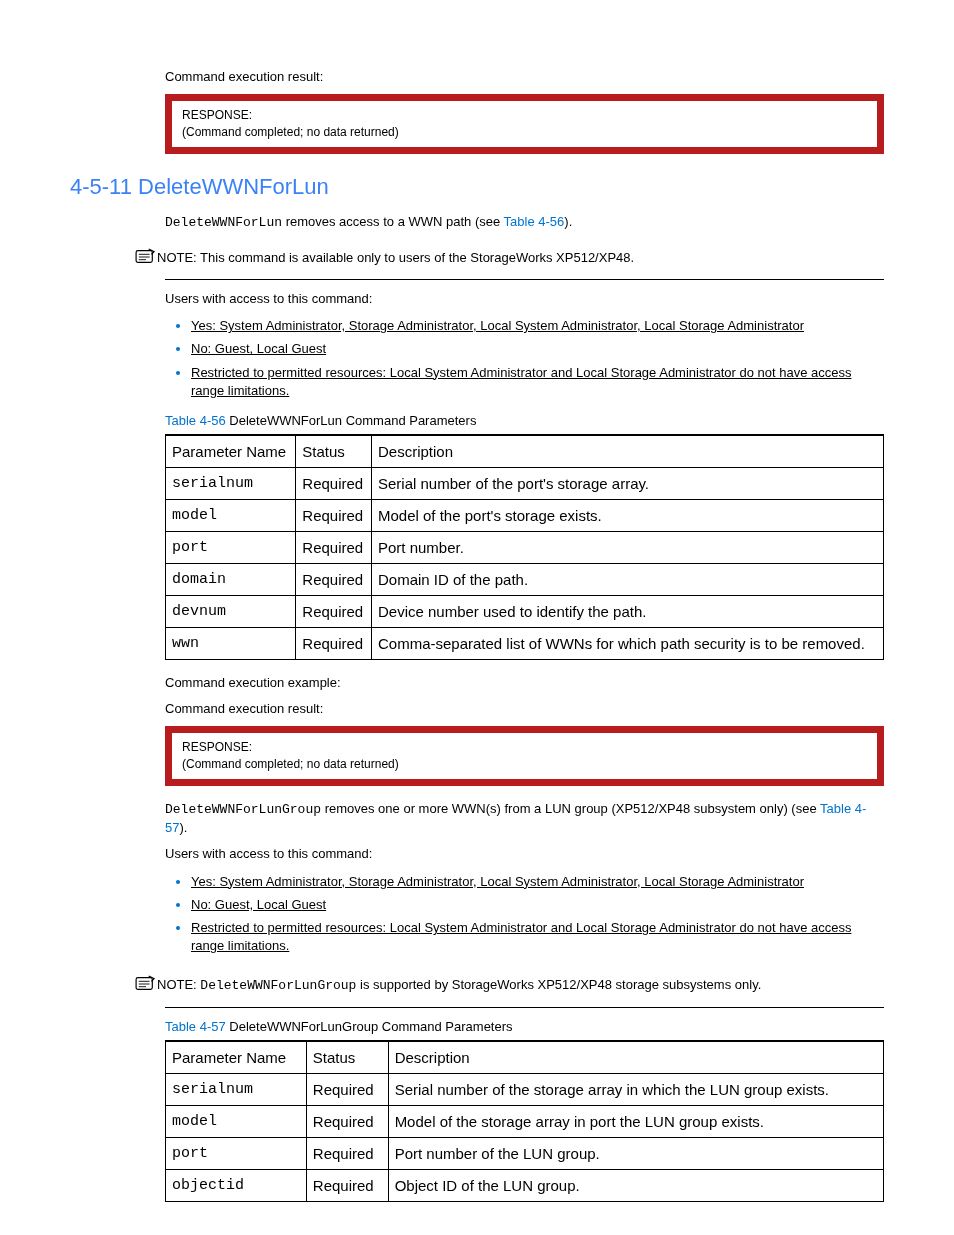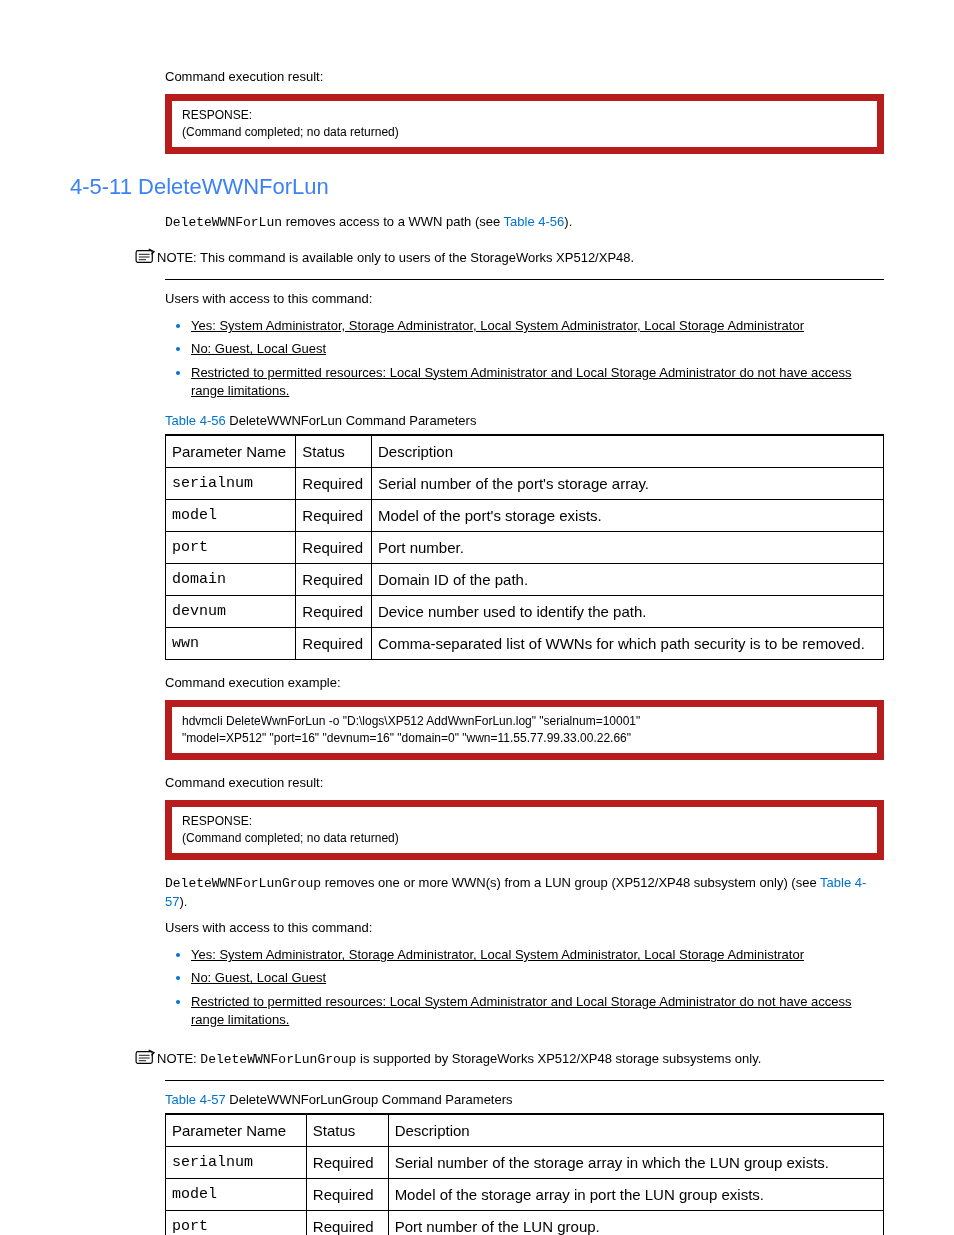"hdvmcli DeleteWwnForLun -o" div.code-block { html: <div>hdvmcli DeleteWwnForLun -o "D:\logs\XP512 AddWwnForLun.log" "serialnum=10001" "model=XP512" "port=16" "devnum=16" "domain=0" "wwn=11.55.77.99.33.00.22.66"</div> -> none }
